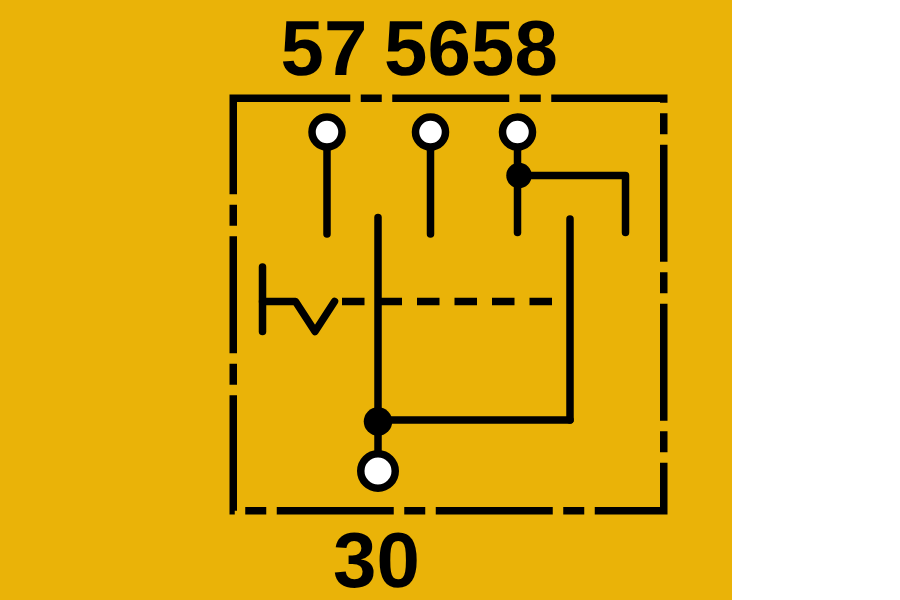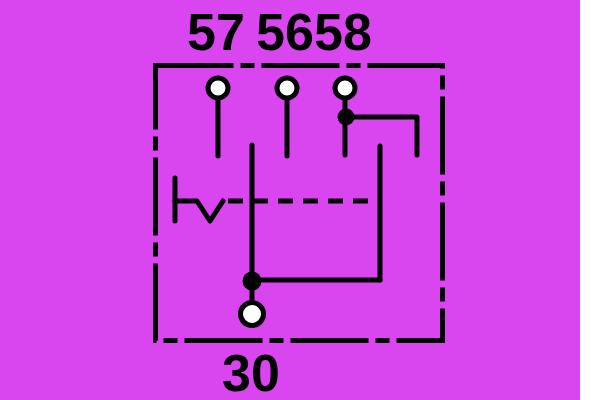"57" #stage { background: #d946ef -> #eab308; width: 580px -> 488px }
